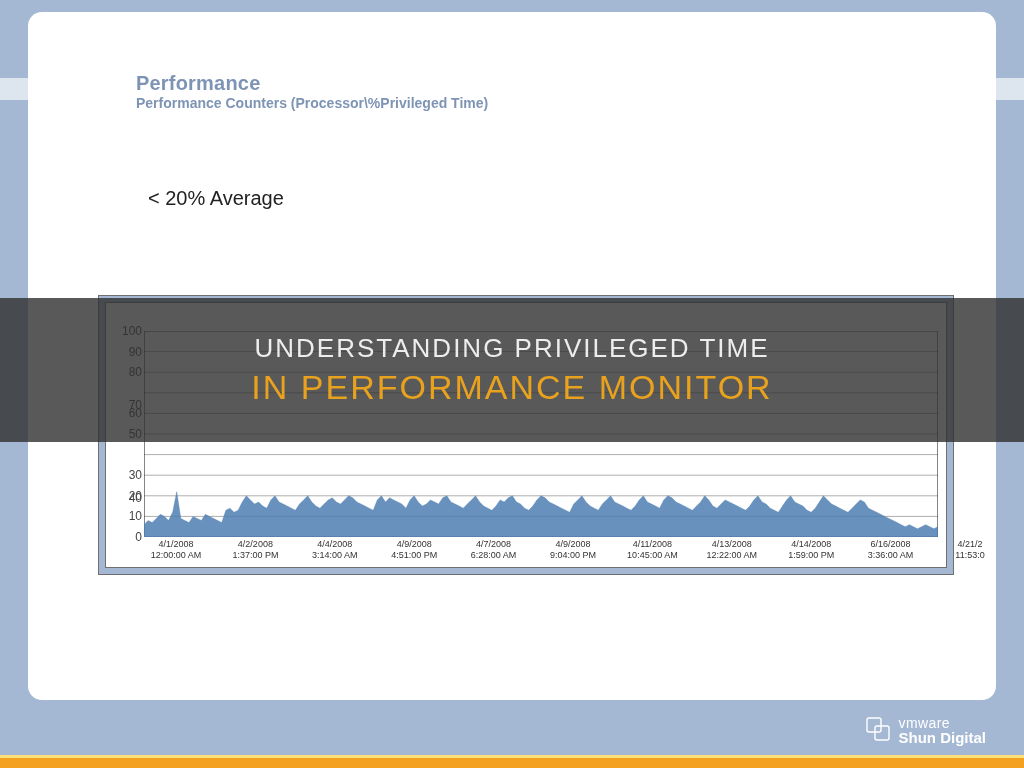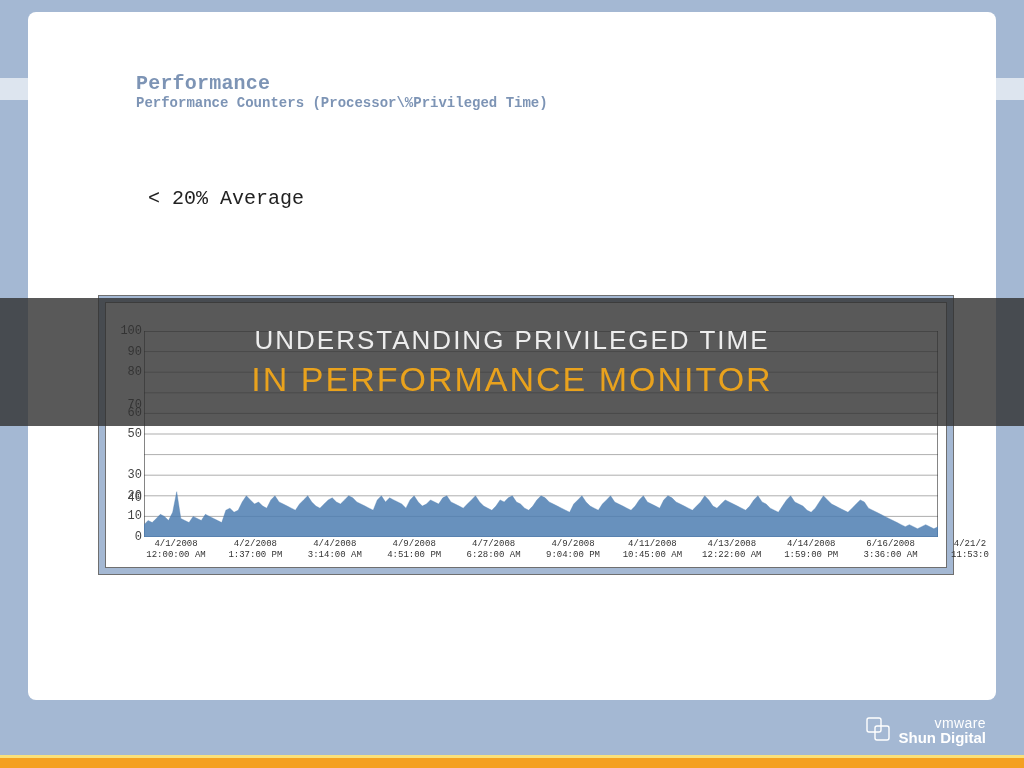"Performance" .card { border-radius: 8px -> 14px; font-family: Liberation Mono, monospace -> none }
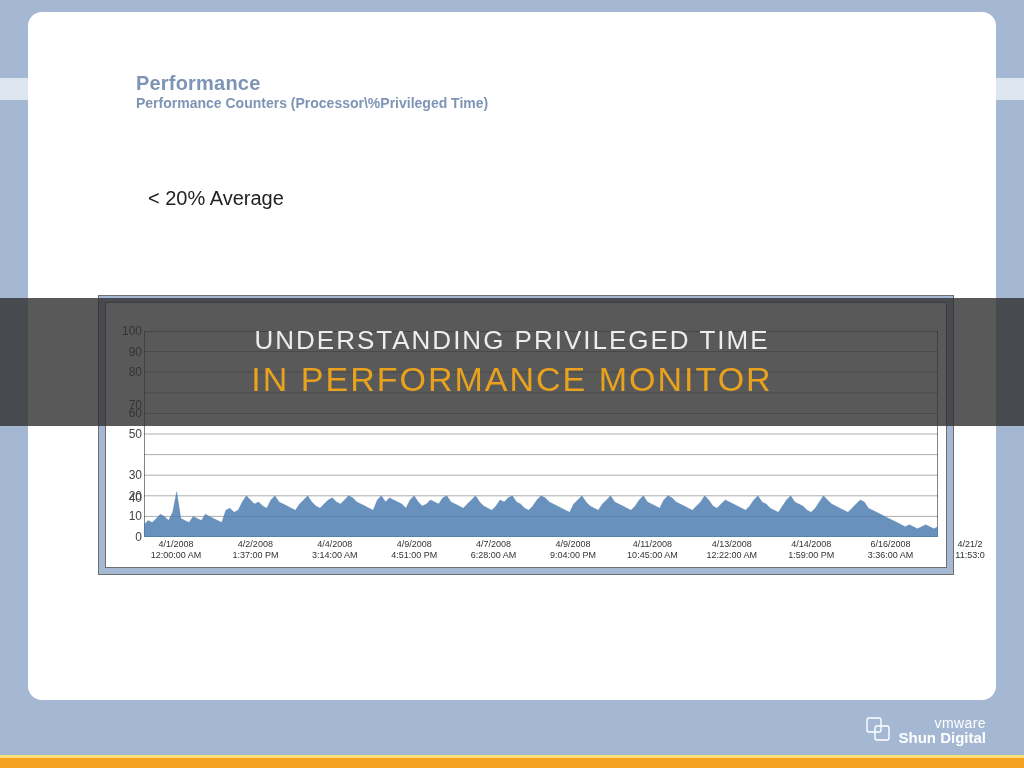"UNDERSTANDING PRIVILEGED TIME" .overlay-band { height: 128px -> 144px }
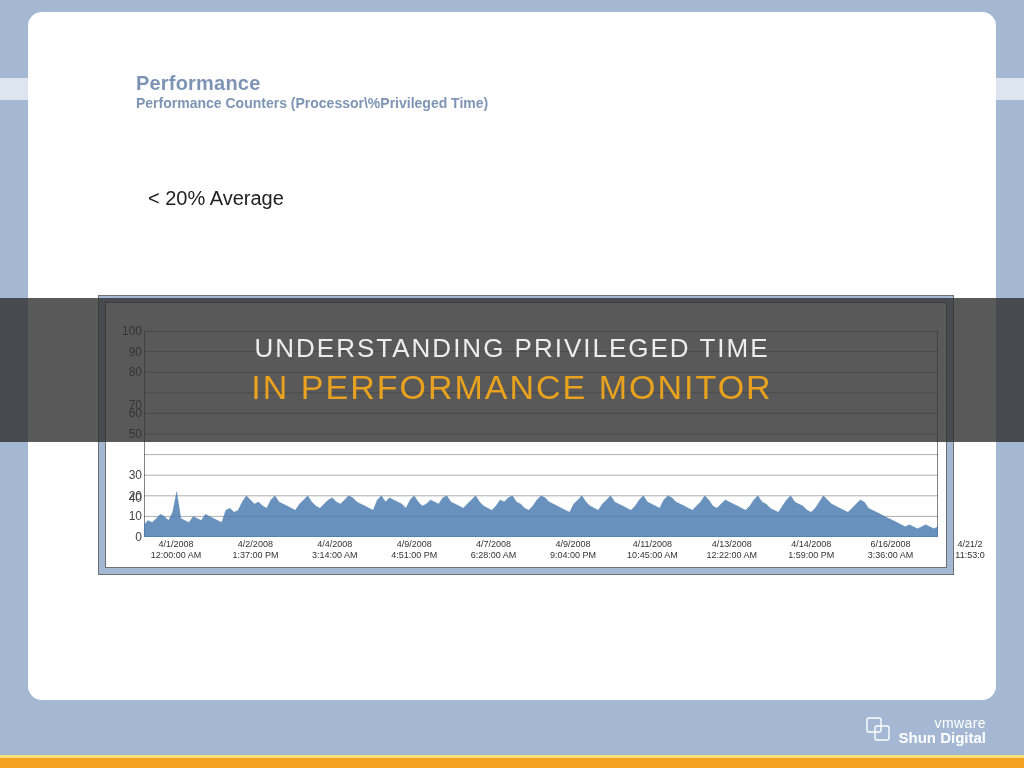"vmware" .brand-block { text-align: right -> left }
